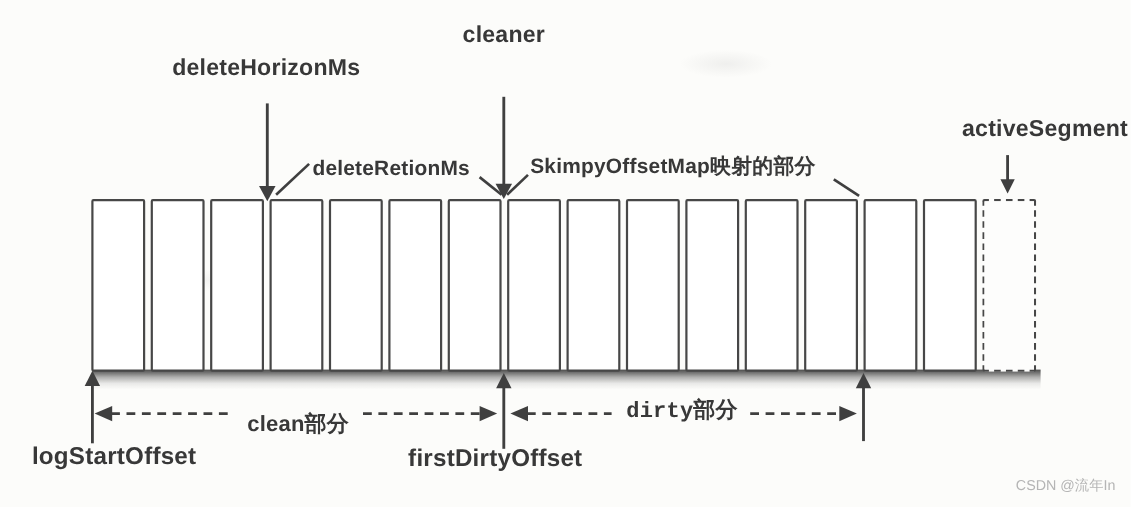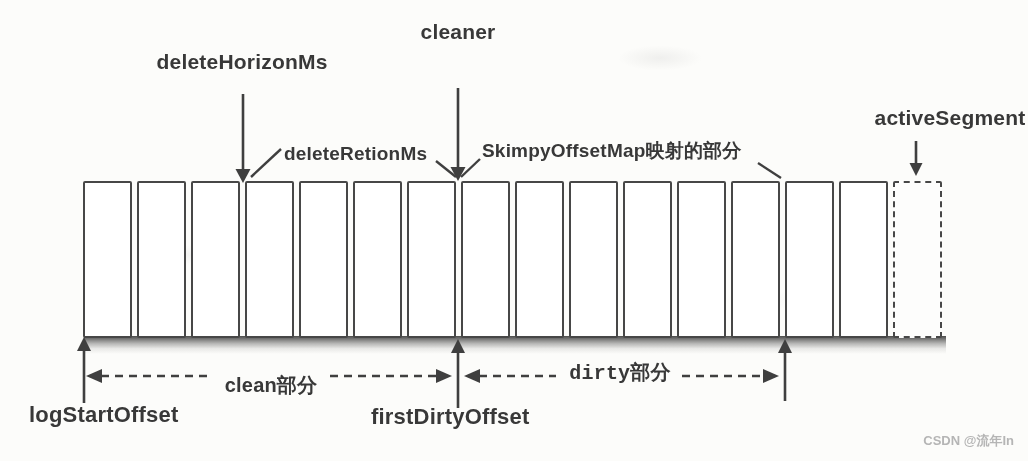"CSDN @流年In" .watermark { font-weight: 700 -> 400 }
